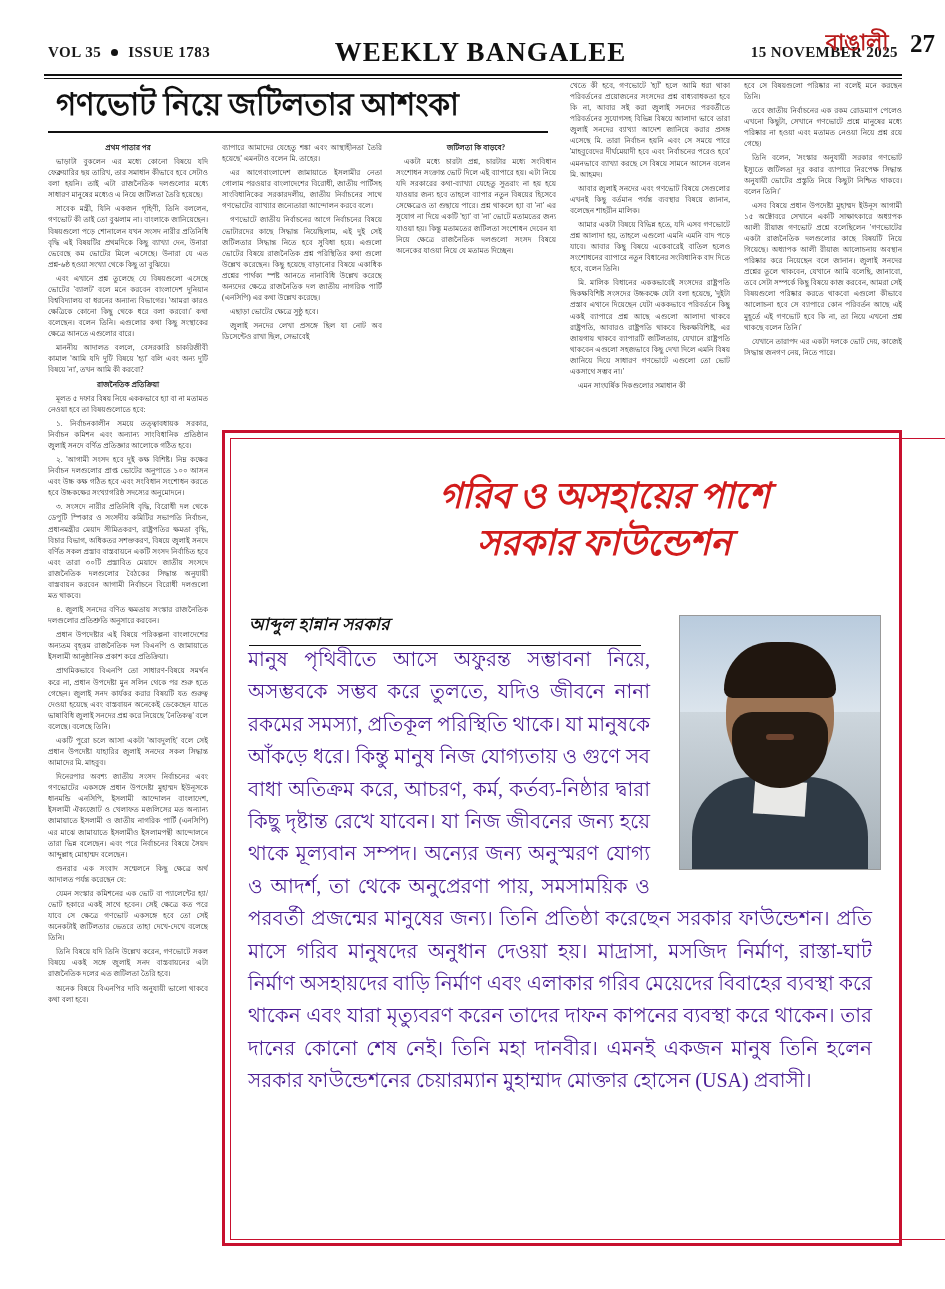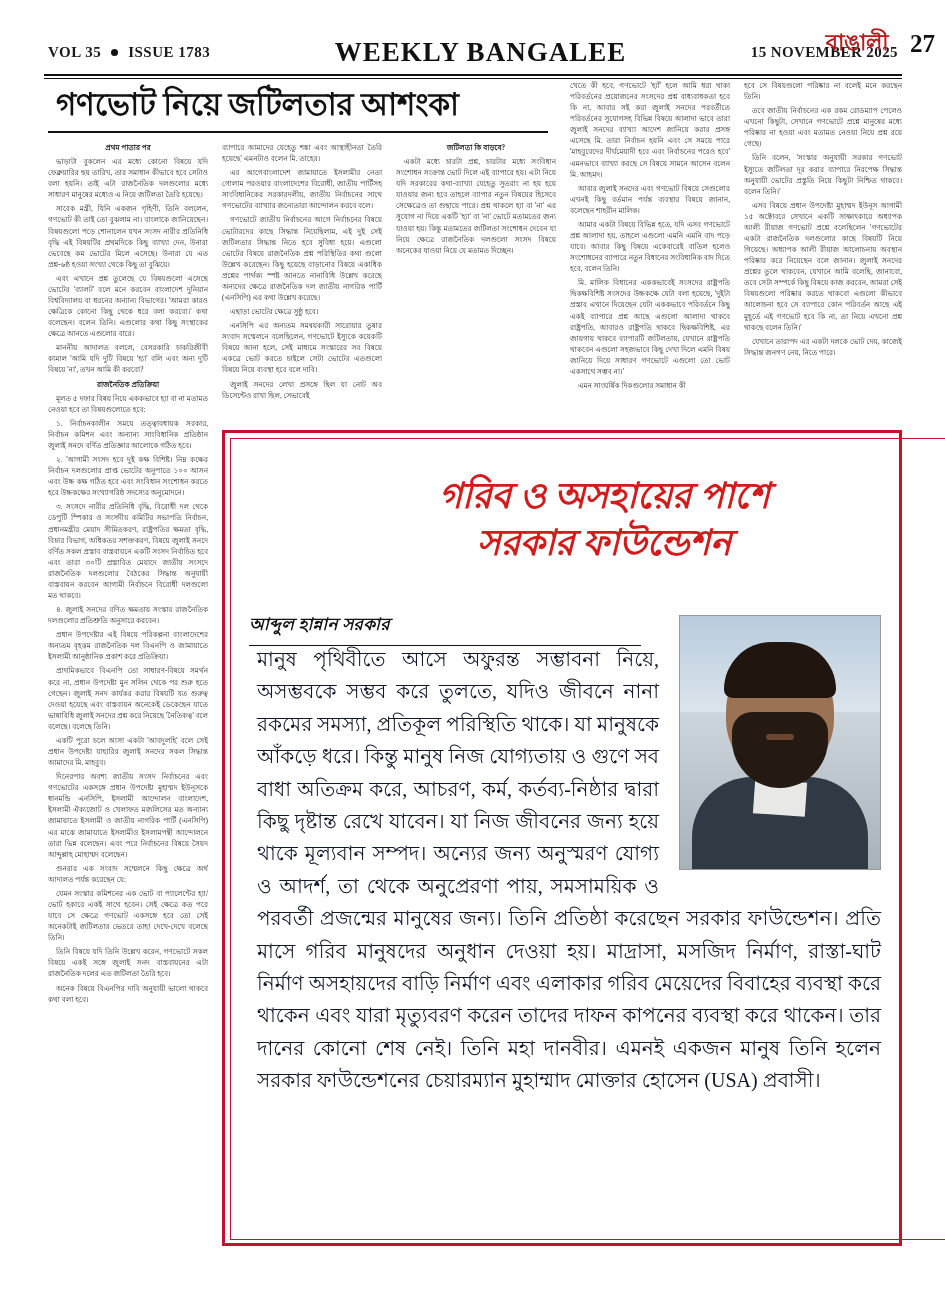"এনসিপি এর অন্যতম সমন্বয়কারী সারোয়ার" p { html: <p>এনসিপি এর অন্যতম সমন্বয়কারী সারোয়ার তুষার সংবাদ সম্মেলনে বলেছিলেন, গণভোটে ইস্যুকে কয়েকটি বিষয়ে আনা হলে, সেই মাধ্যমে সংস্কারের সব বিষয়ে একত্রে ভোট করতে চাইলে সেটা ভোটের এতগুলো বিষয়ে নিয়ে ব্যবস্থা হবে বলে দাবি।</p> -> none }
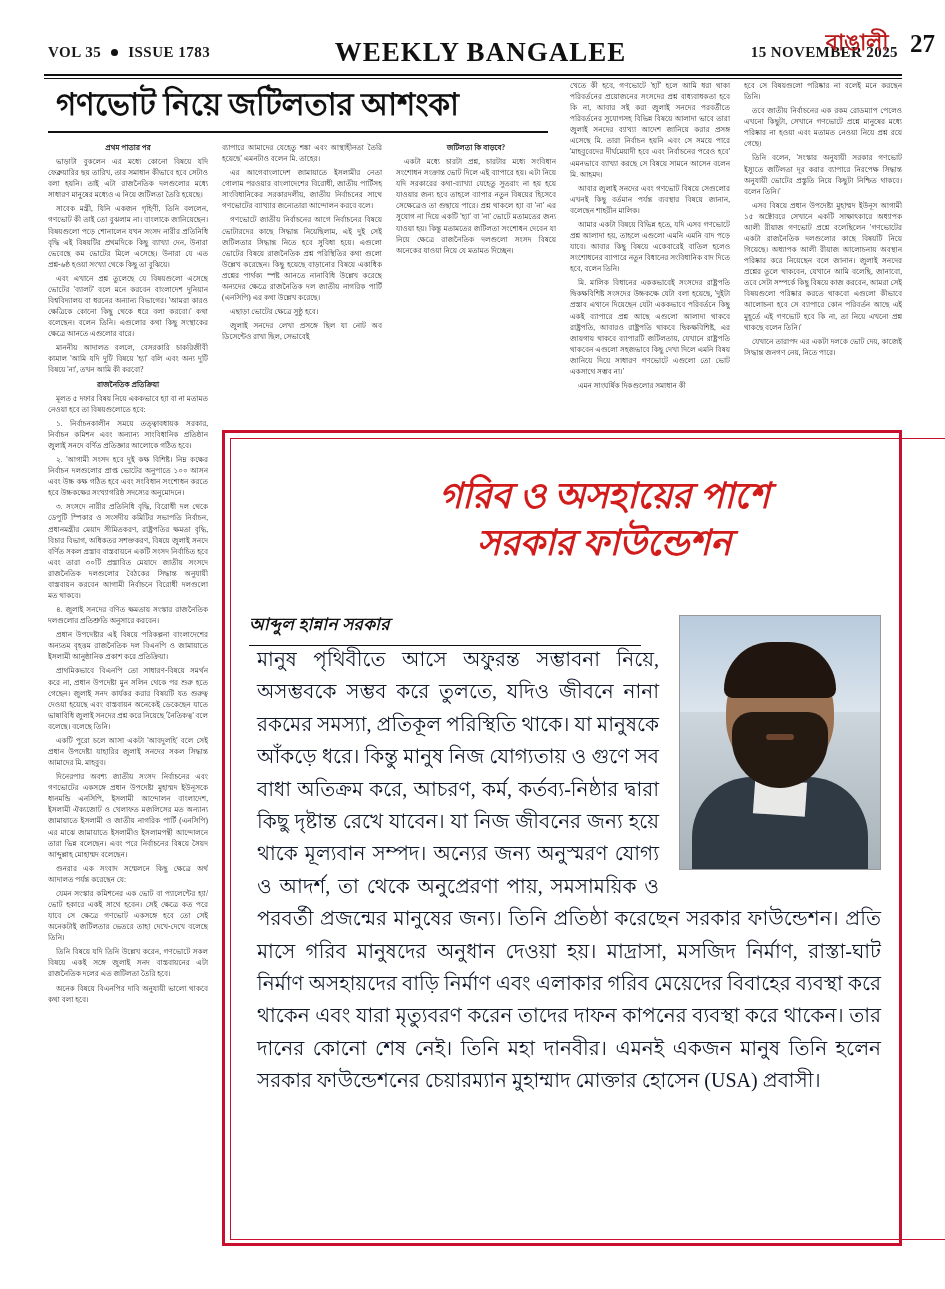"মানুষ পৃথিবীতে আসে অফুরন্ত সম্ভাবনা" .ad-body { color: #0f172a -> #4c1d95; left: 32px -> 23px }
